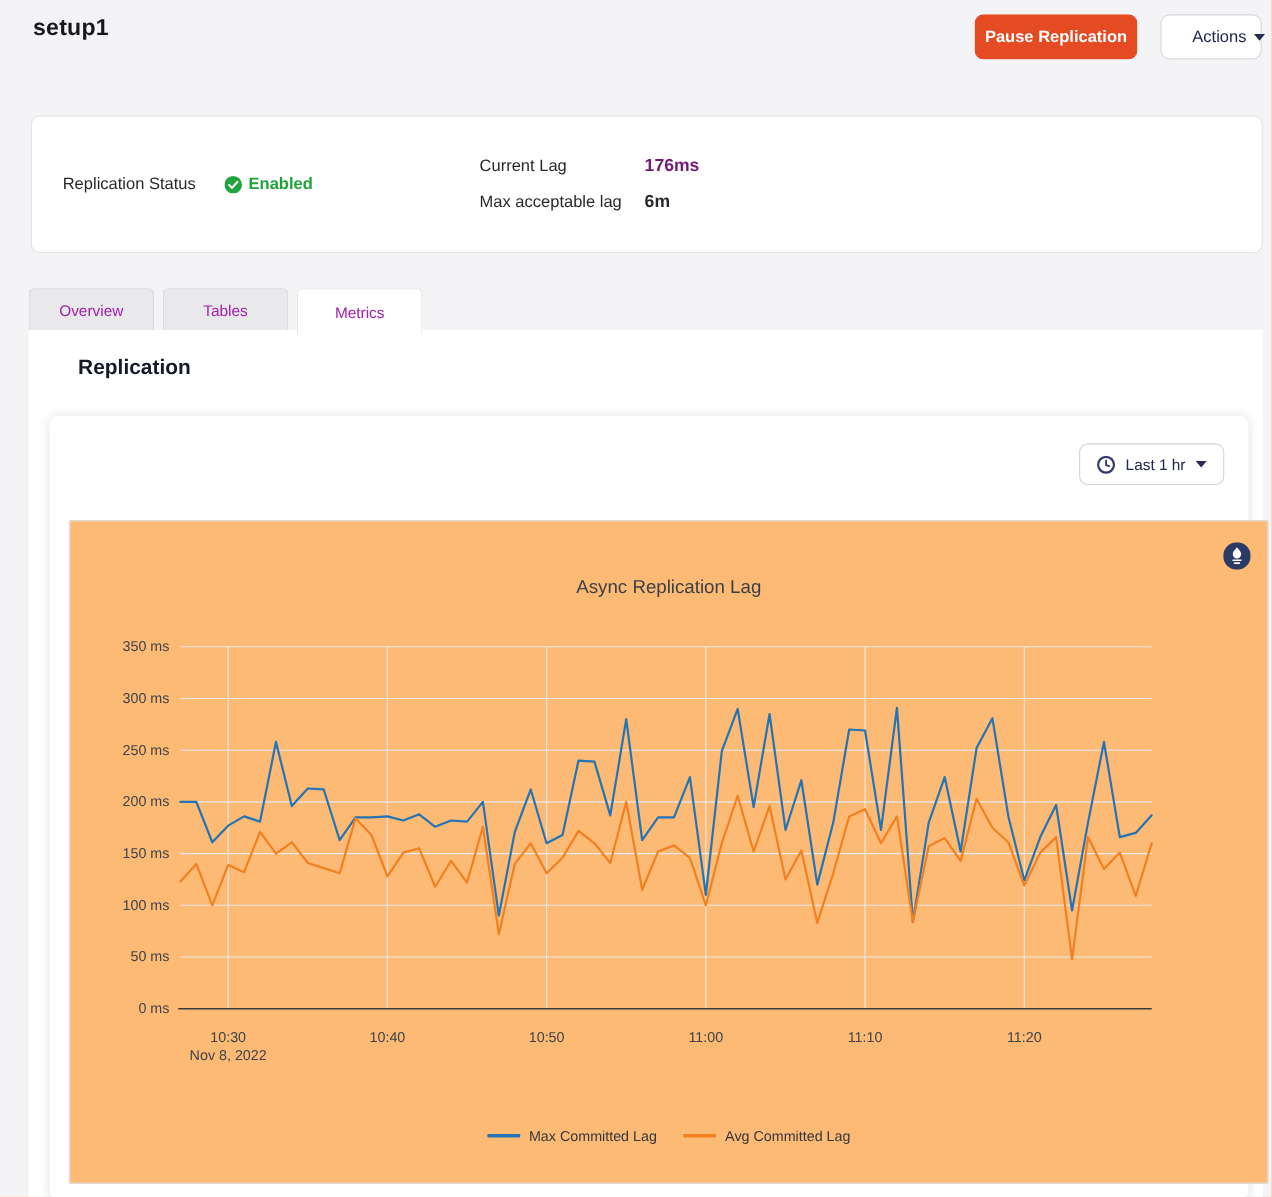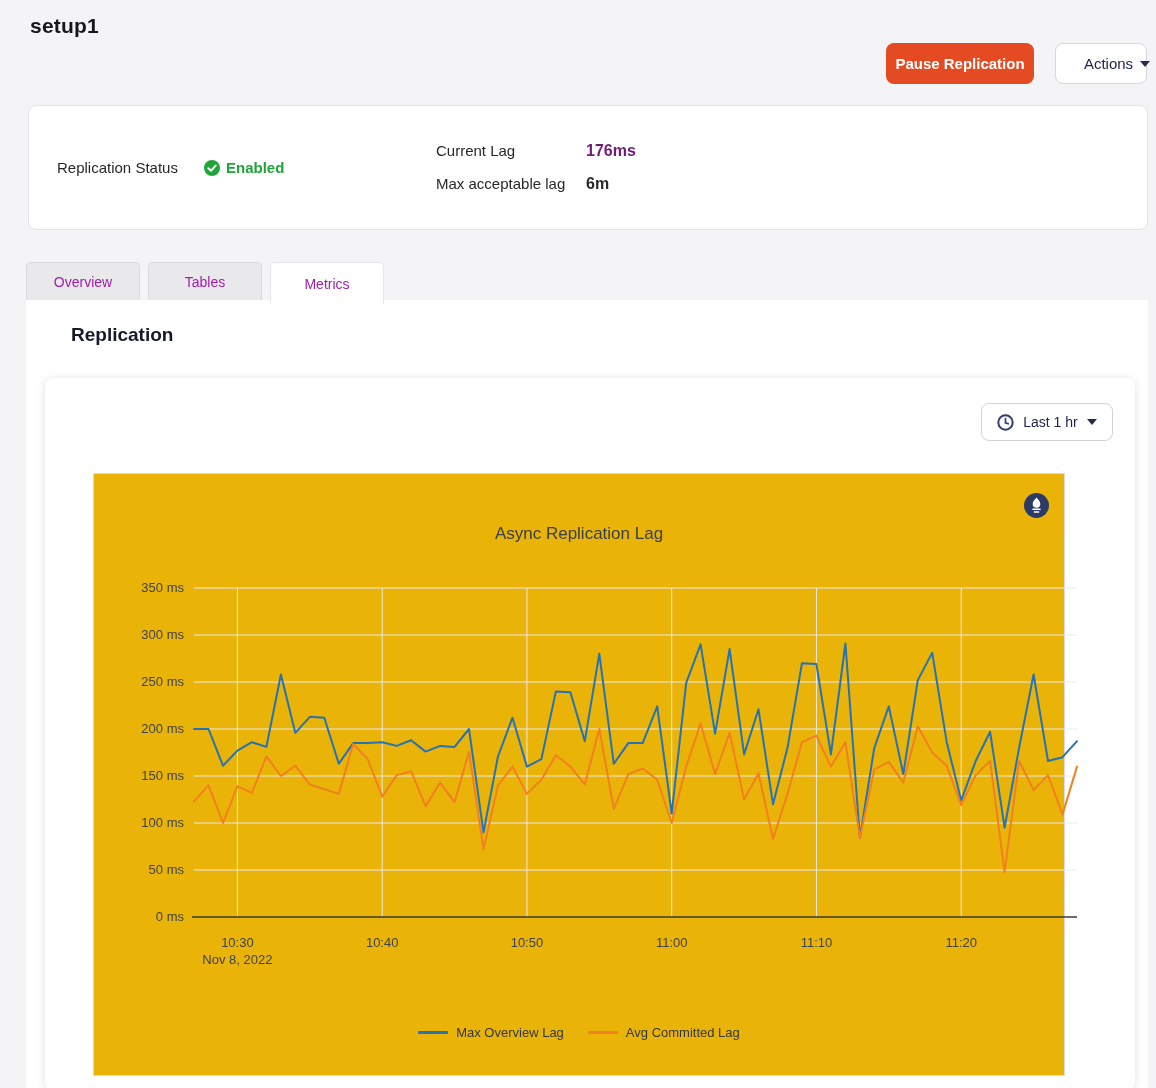"Pause Replication" .btn { margin-top: 30px -> none }
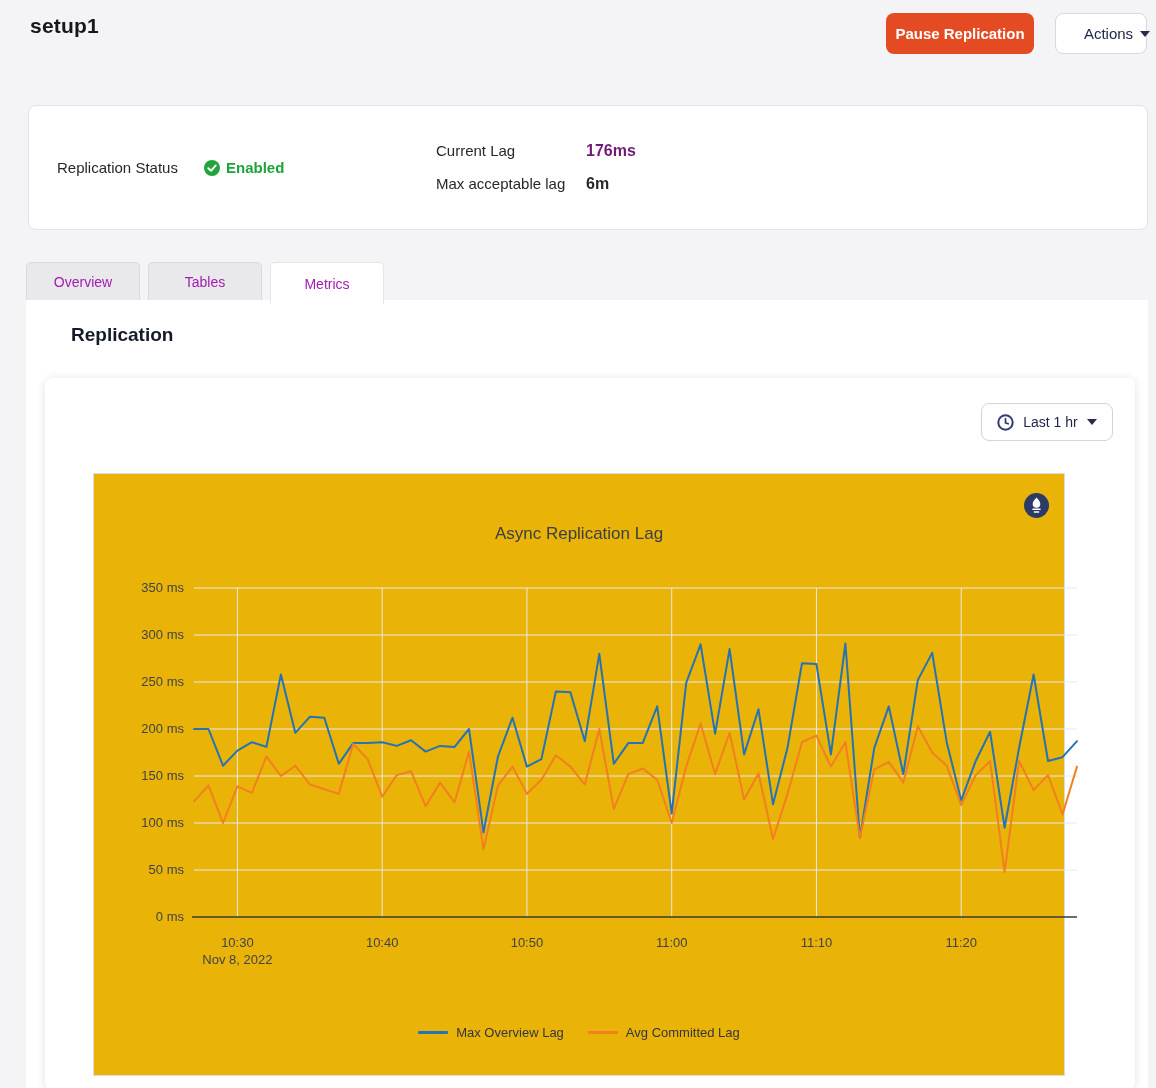"Async Replication Lag" .chart-card { background: #eab308 -> #fdba74; left: 48px -> 18px; width: 972px -> 1090px }
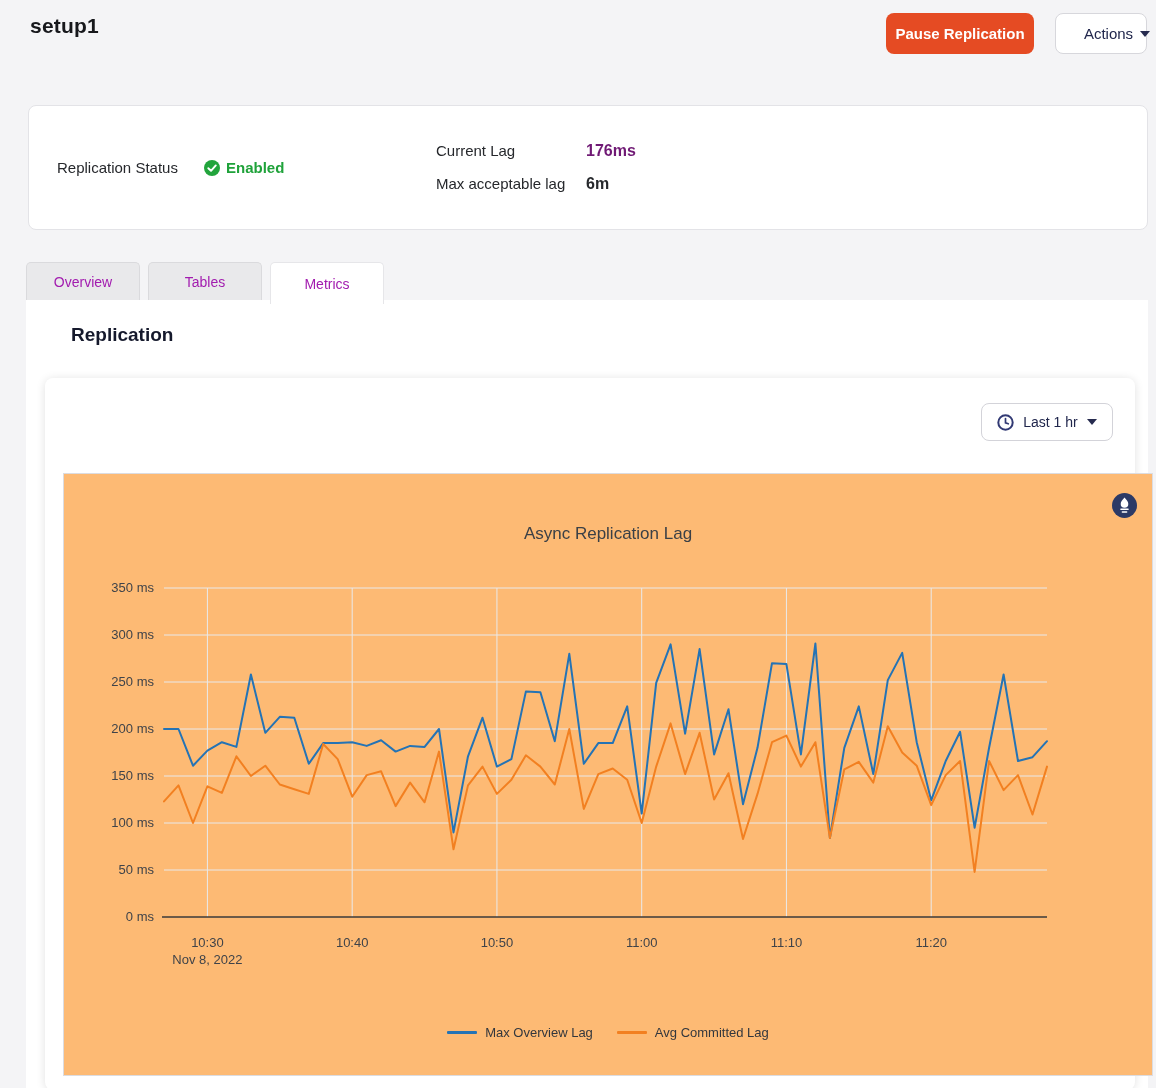"Max Overview Lag" span { text: Overview -> Committed }
